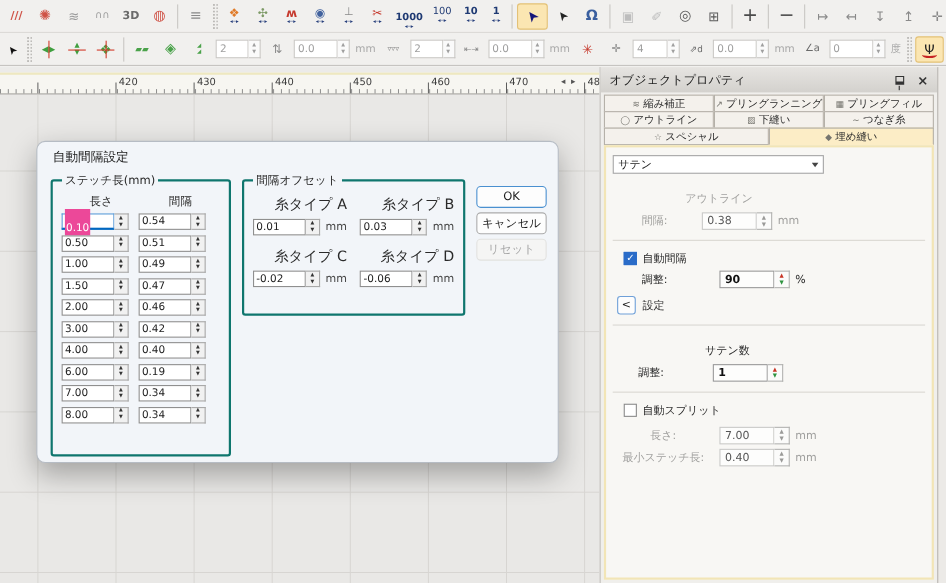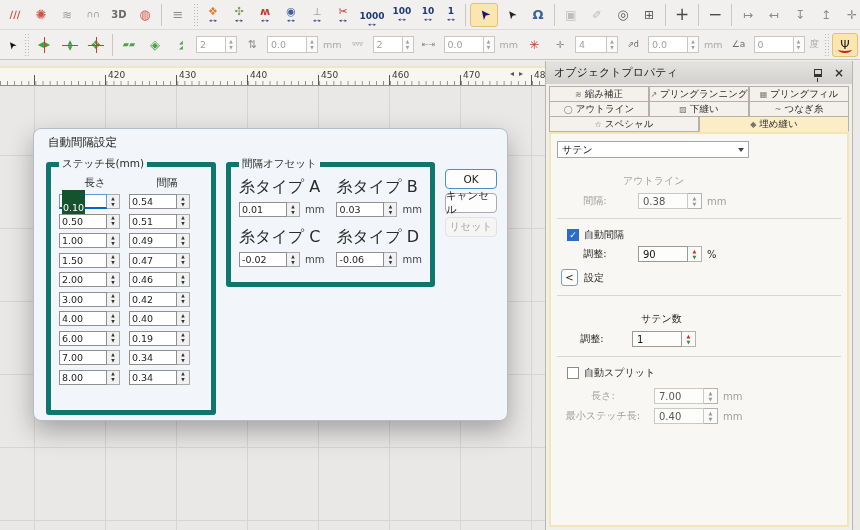"100" span.g { font-weight: bold -> normal }
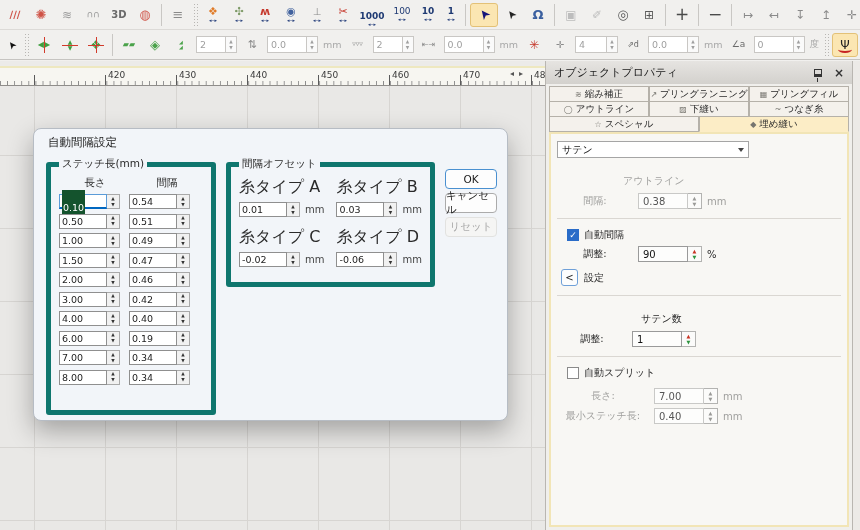"ステッチ長(mm)" fieldset { border: 5px solid #0f766e -> 2px solid #0f766e }
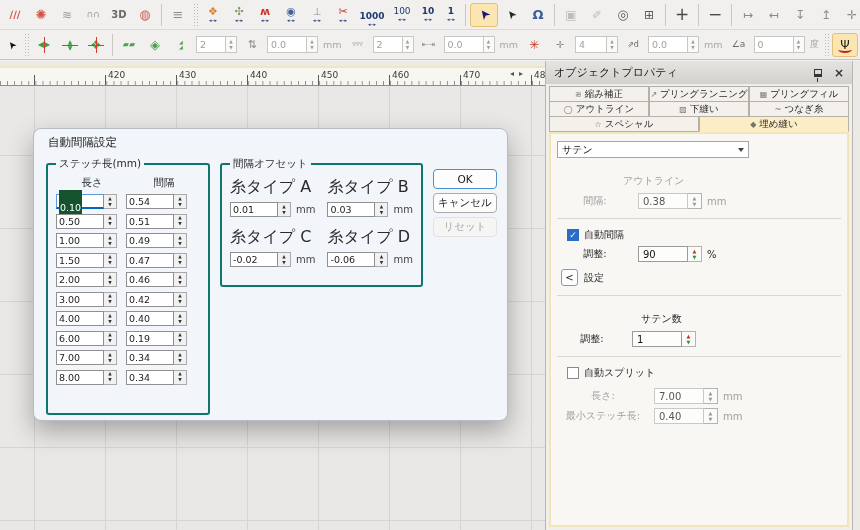"糸タイプ A" .off-field .olab { font-size: 16px -> 13px; text-align: none -> right }
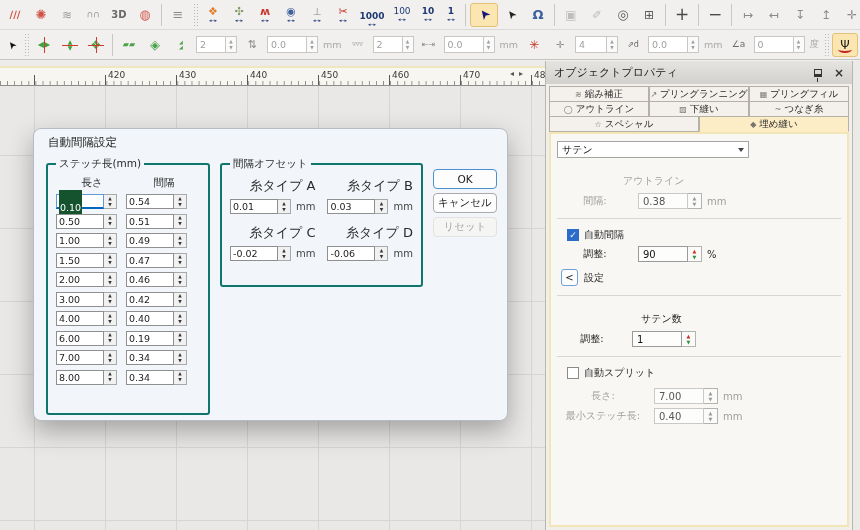"0.10" .din .selval { background: #14532d -> #ec4899 }
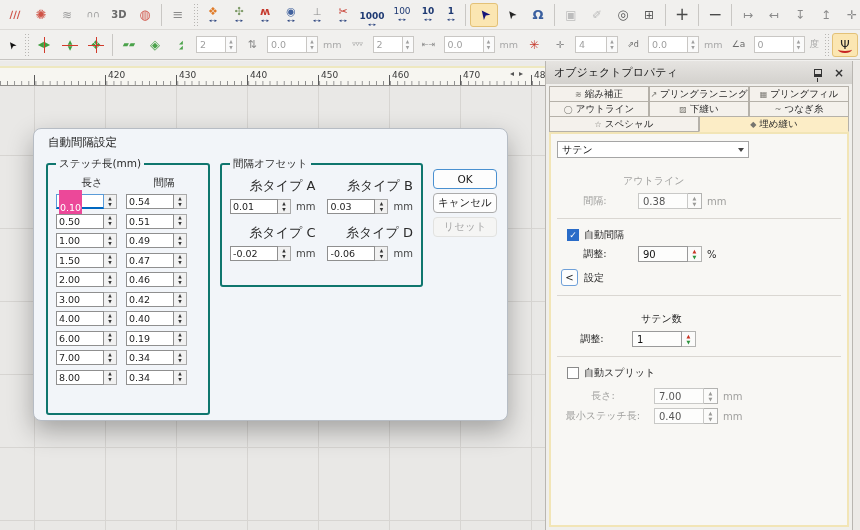"90" .pin-box.on { font-weight: normal -> bold; margin-left: none -> 16px }
